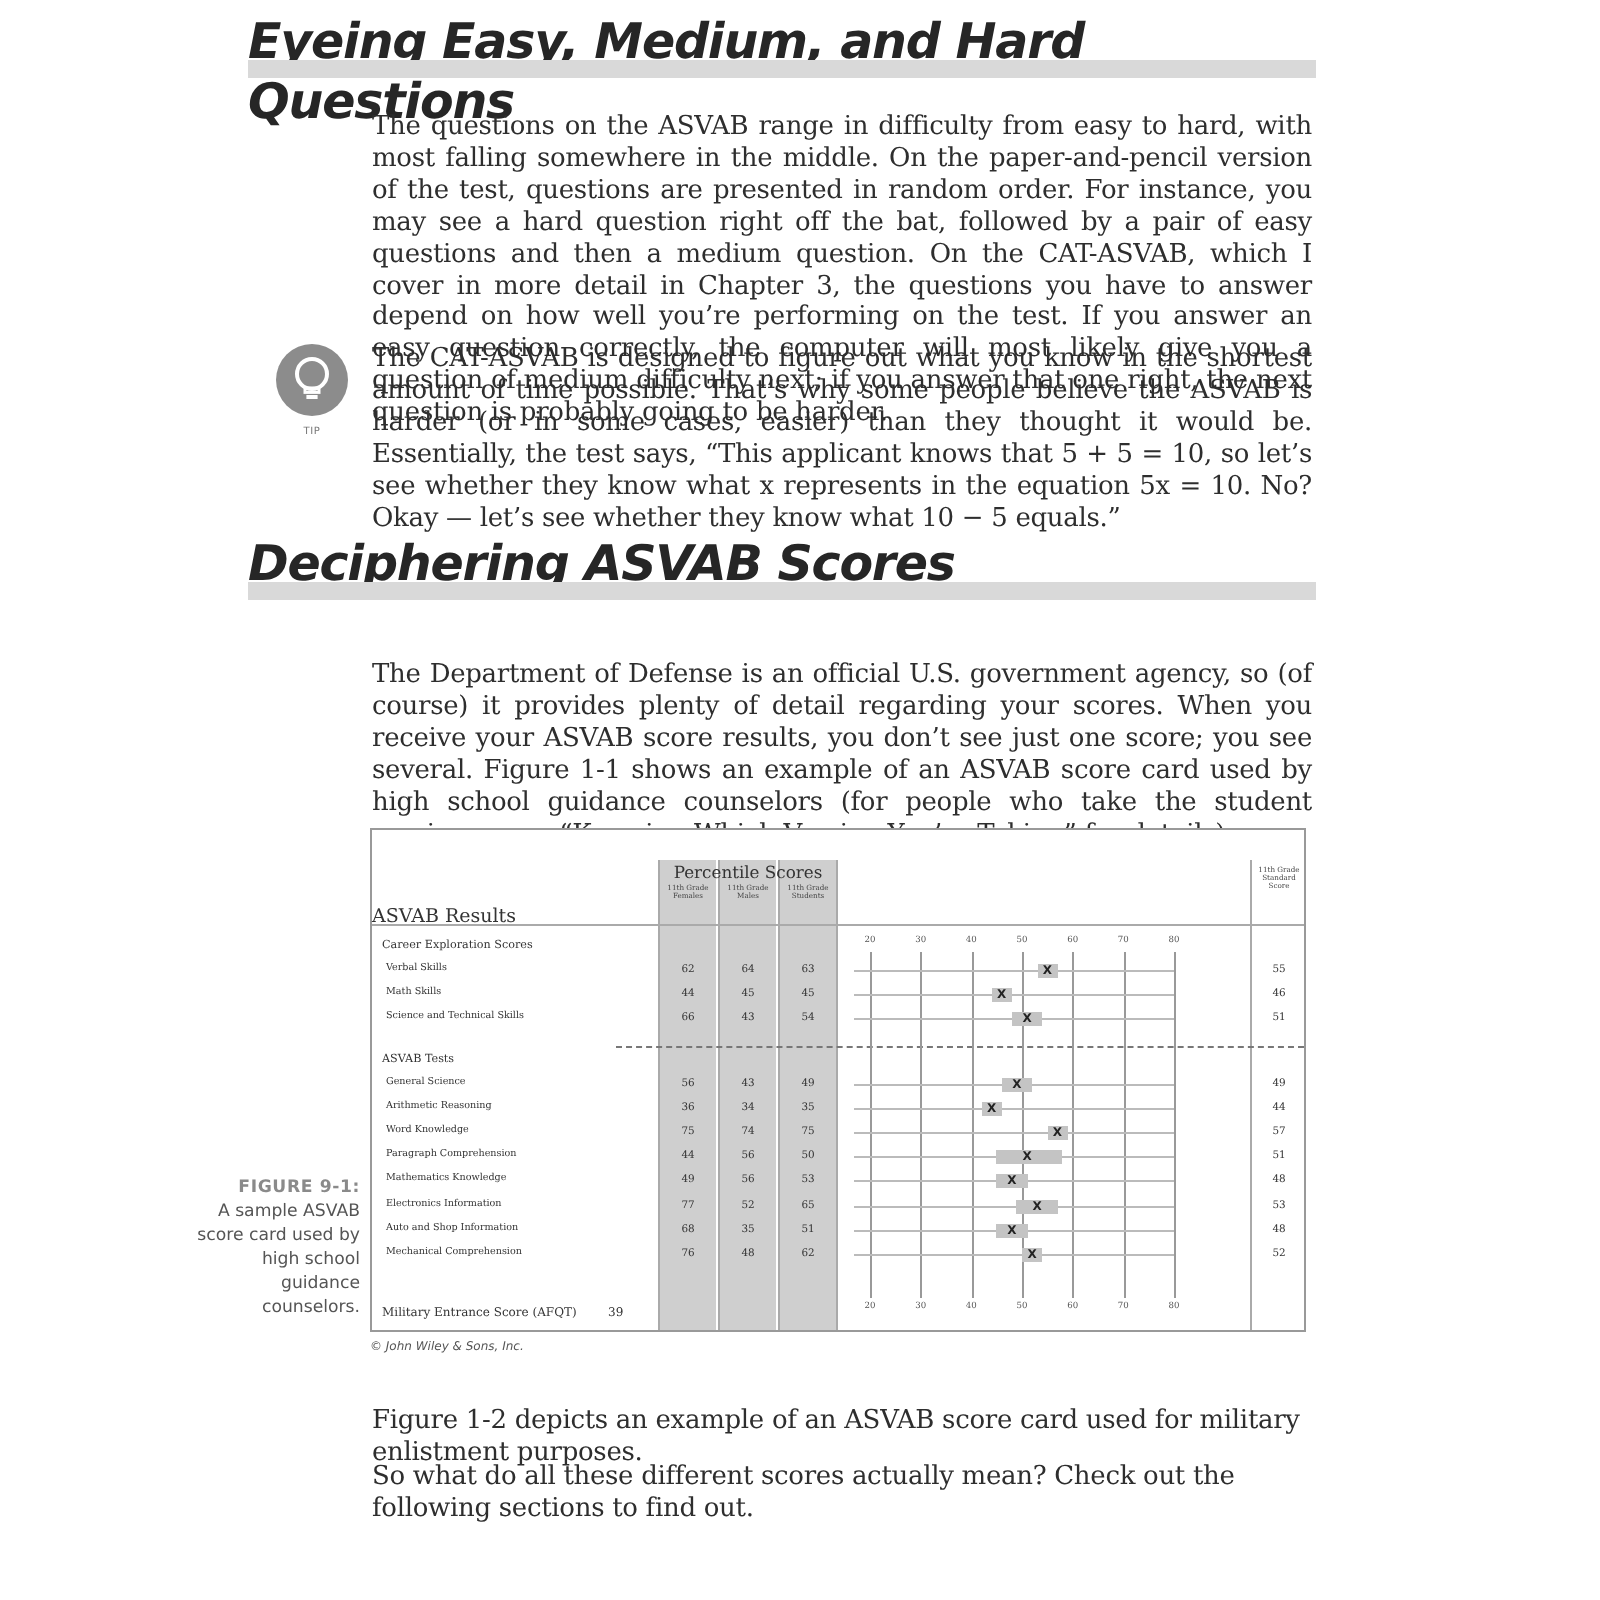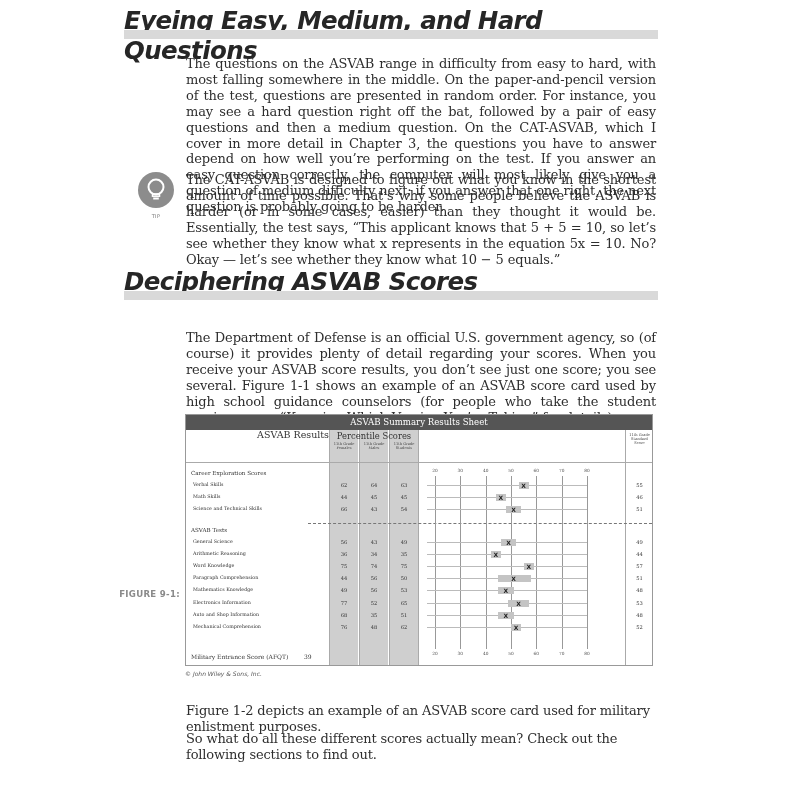"ASVAB Summary Results Sheet" div.sheet-title { html: <div>ASVAB Summary Results Sheet</div> -> none }
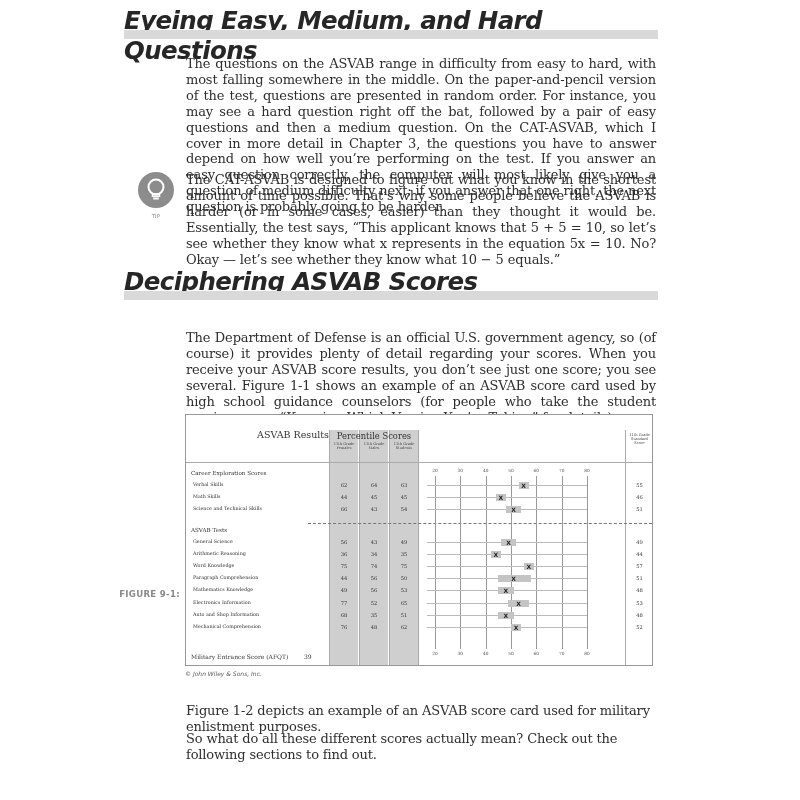"ASVAB Results" .col-title { text-align: right -> left; top: 4px -> 28px }
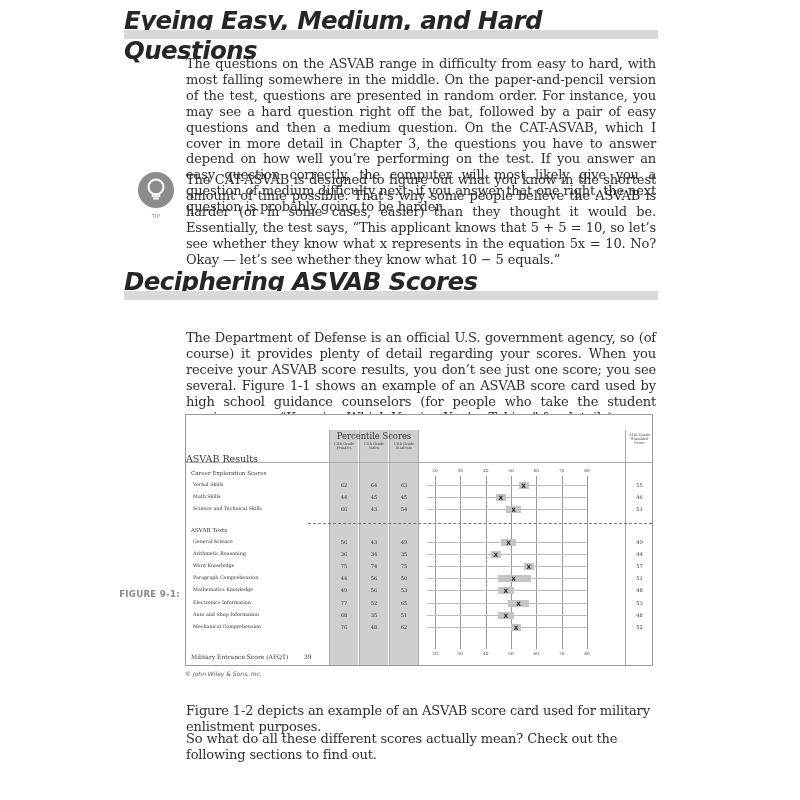"A sample ASVAB score card" div { html: none -> <div>A sample ASVAB score card used by high school guidance counselors.</div> }
